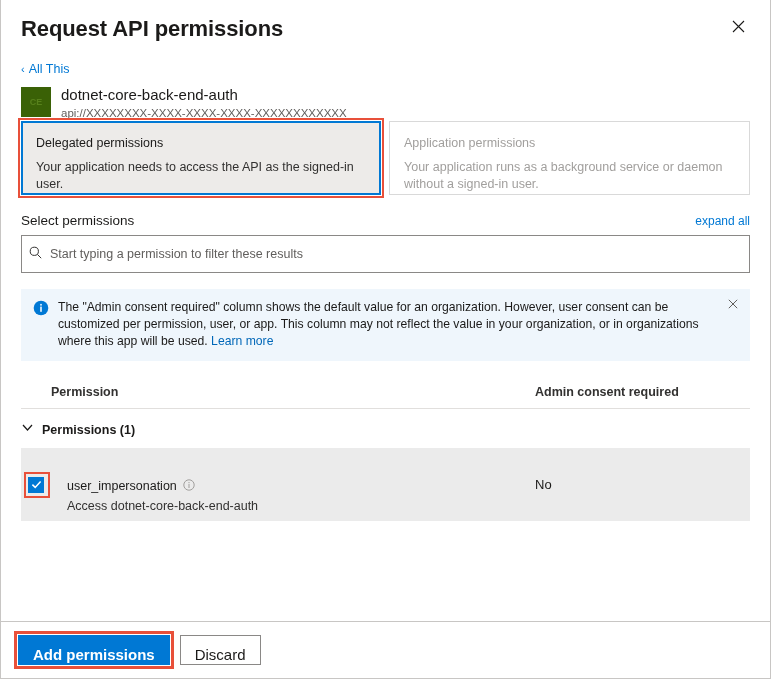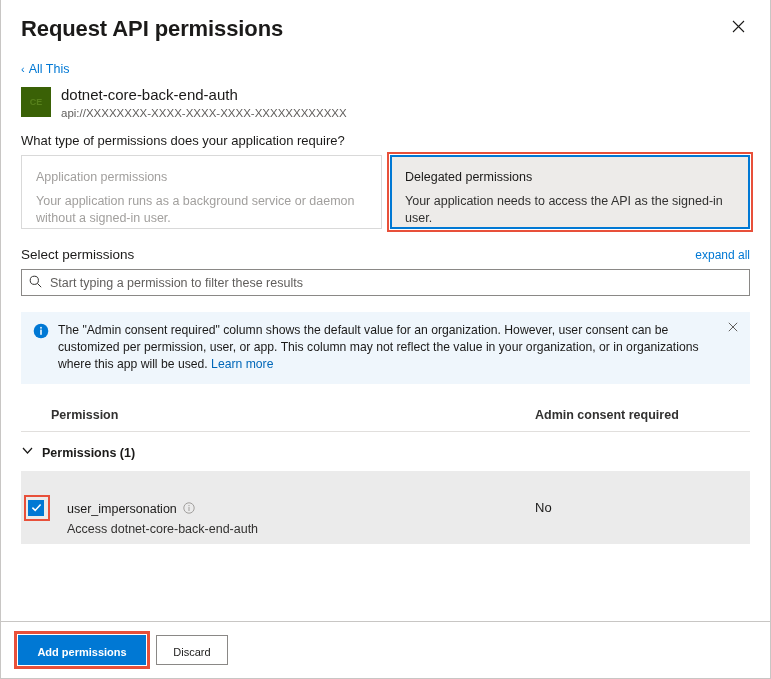"What type of permissions does" div.question { html: <div>What type of permissions does your application require?</div> -> none }
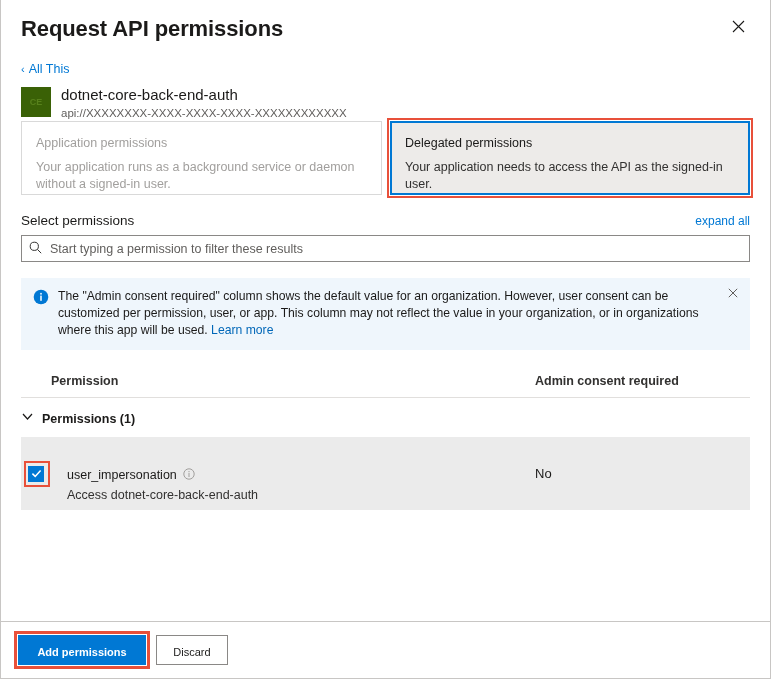"Application permissions" div.card-wrap { order: before "Delegated permissions" -> after "Delegated permissions" }
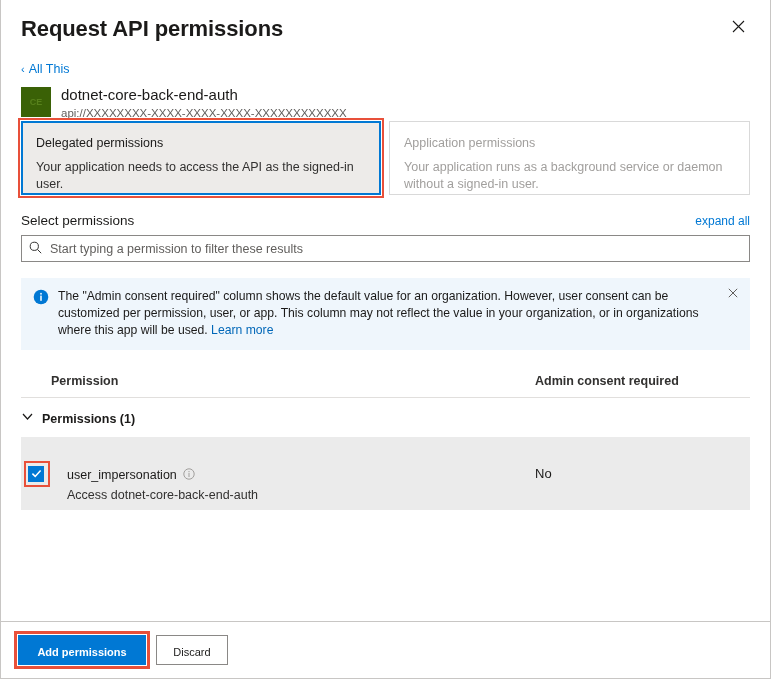"Start typing a permission to" .search-box { height: 27px -> 38px }
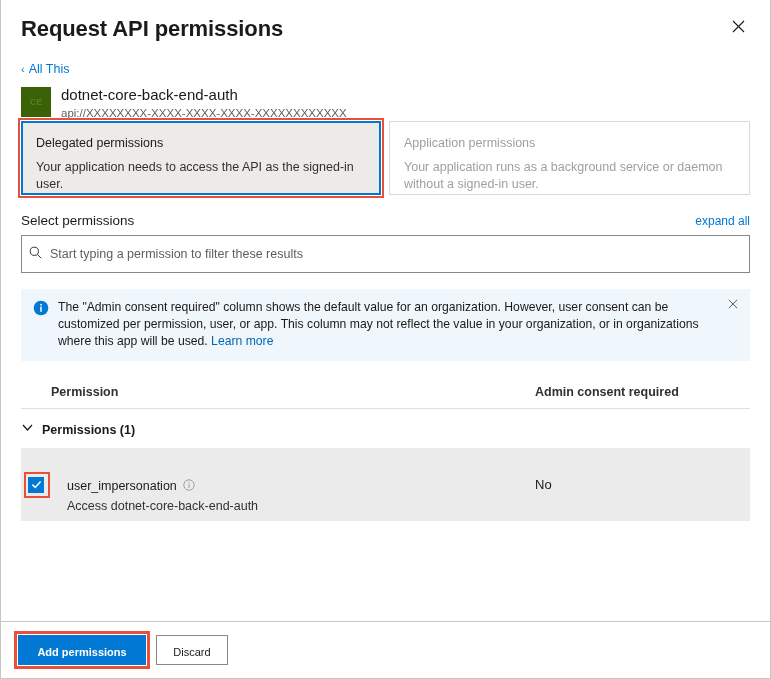"Add permissions" .btn { font-size: 11px -> 15px }
